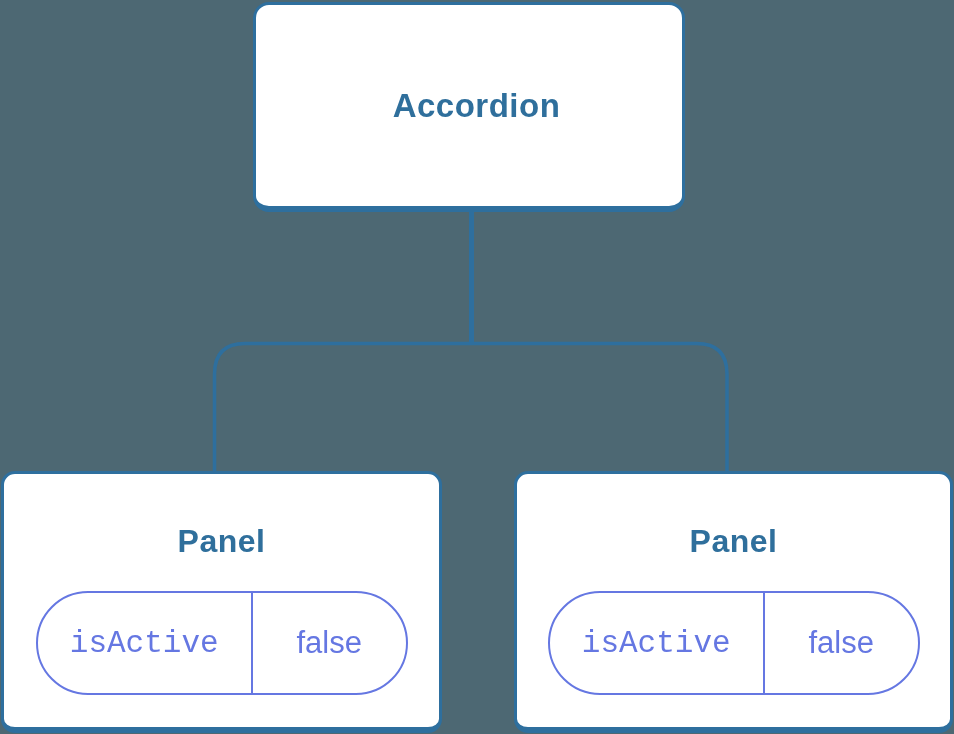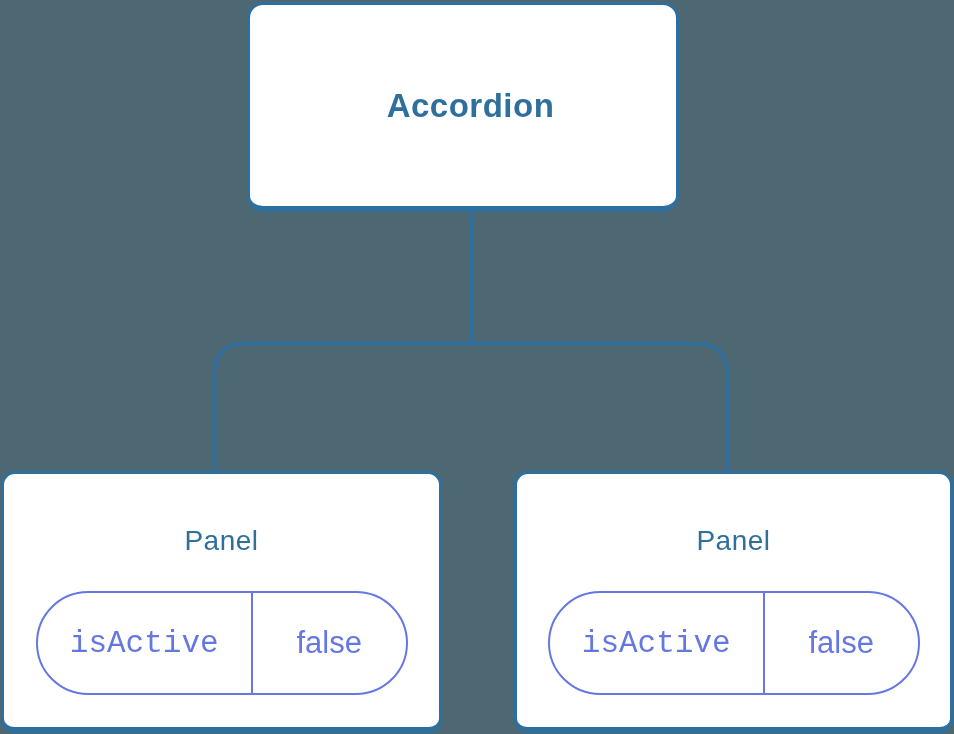"Accordion" .node-root { left: 247px -> 253px }
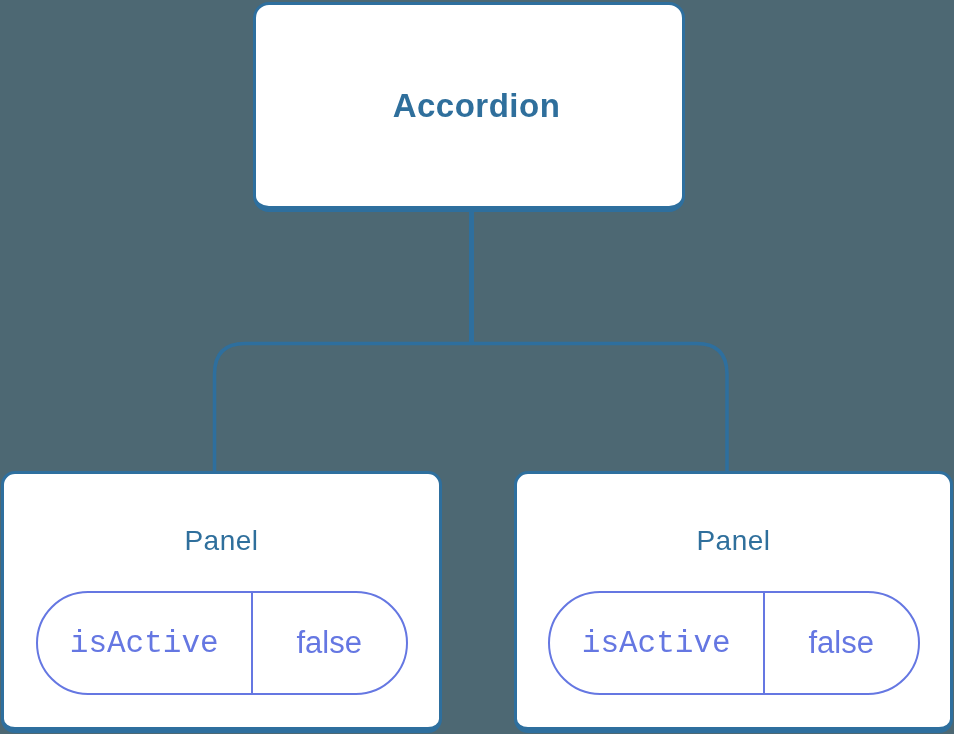"Panel" .node-panel .node-label { font-size: 28px -> 32px; font-weight: 400 -> 700 }
